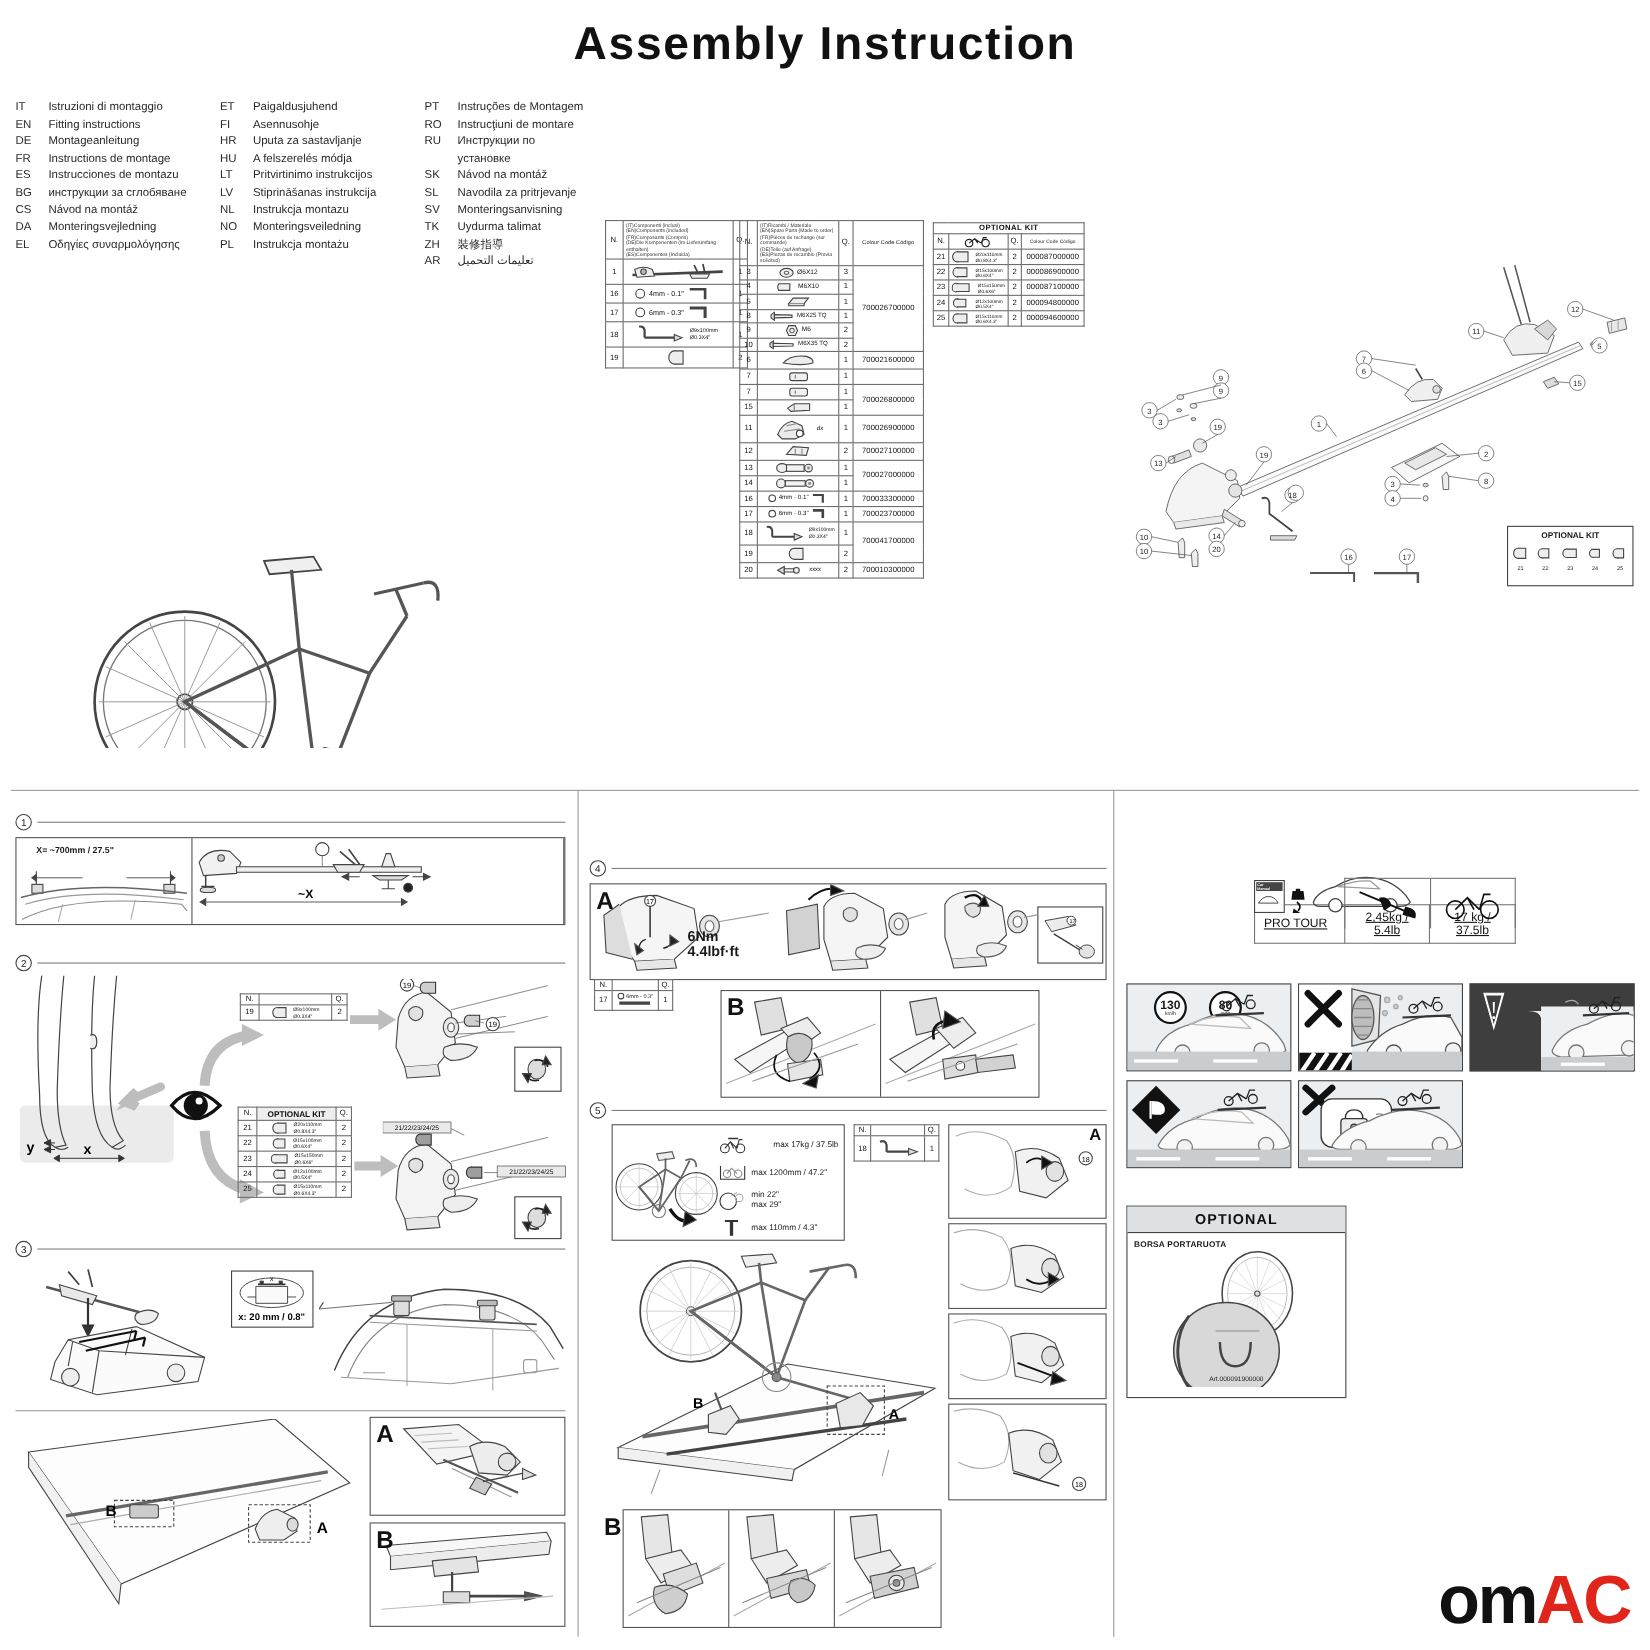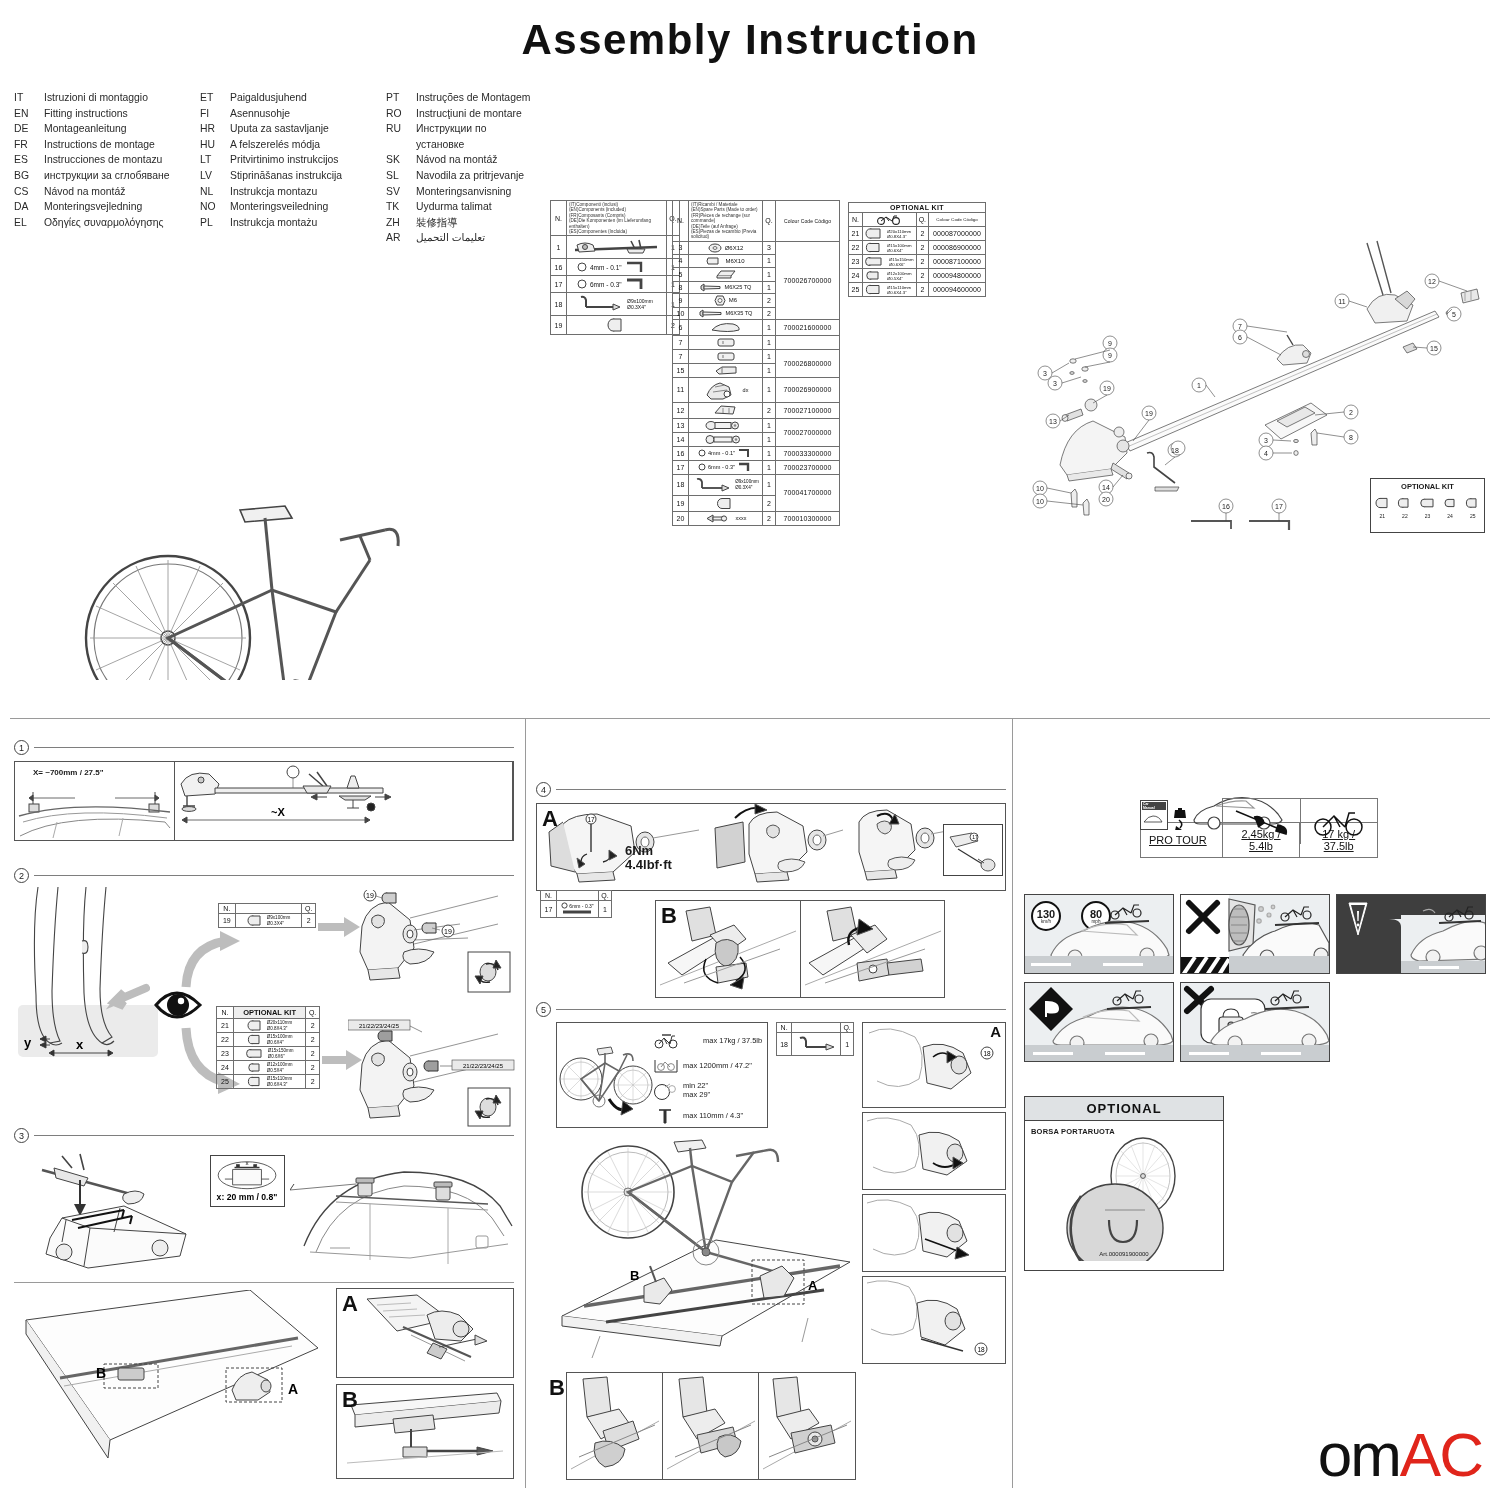"130" div { left: 6px -> 24px }
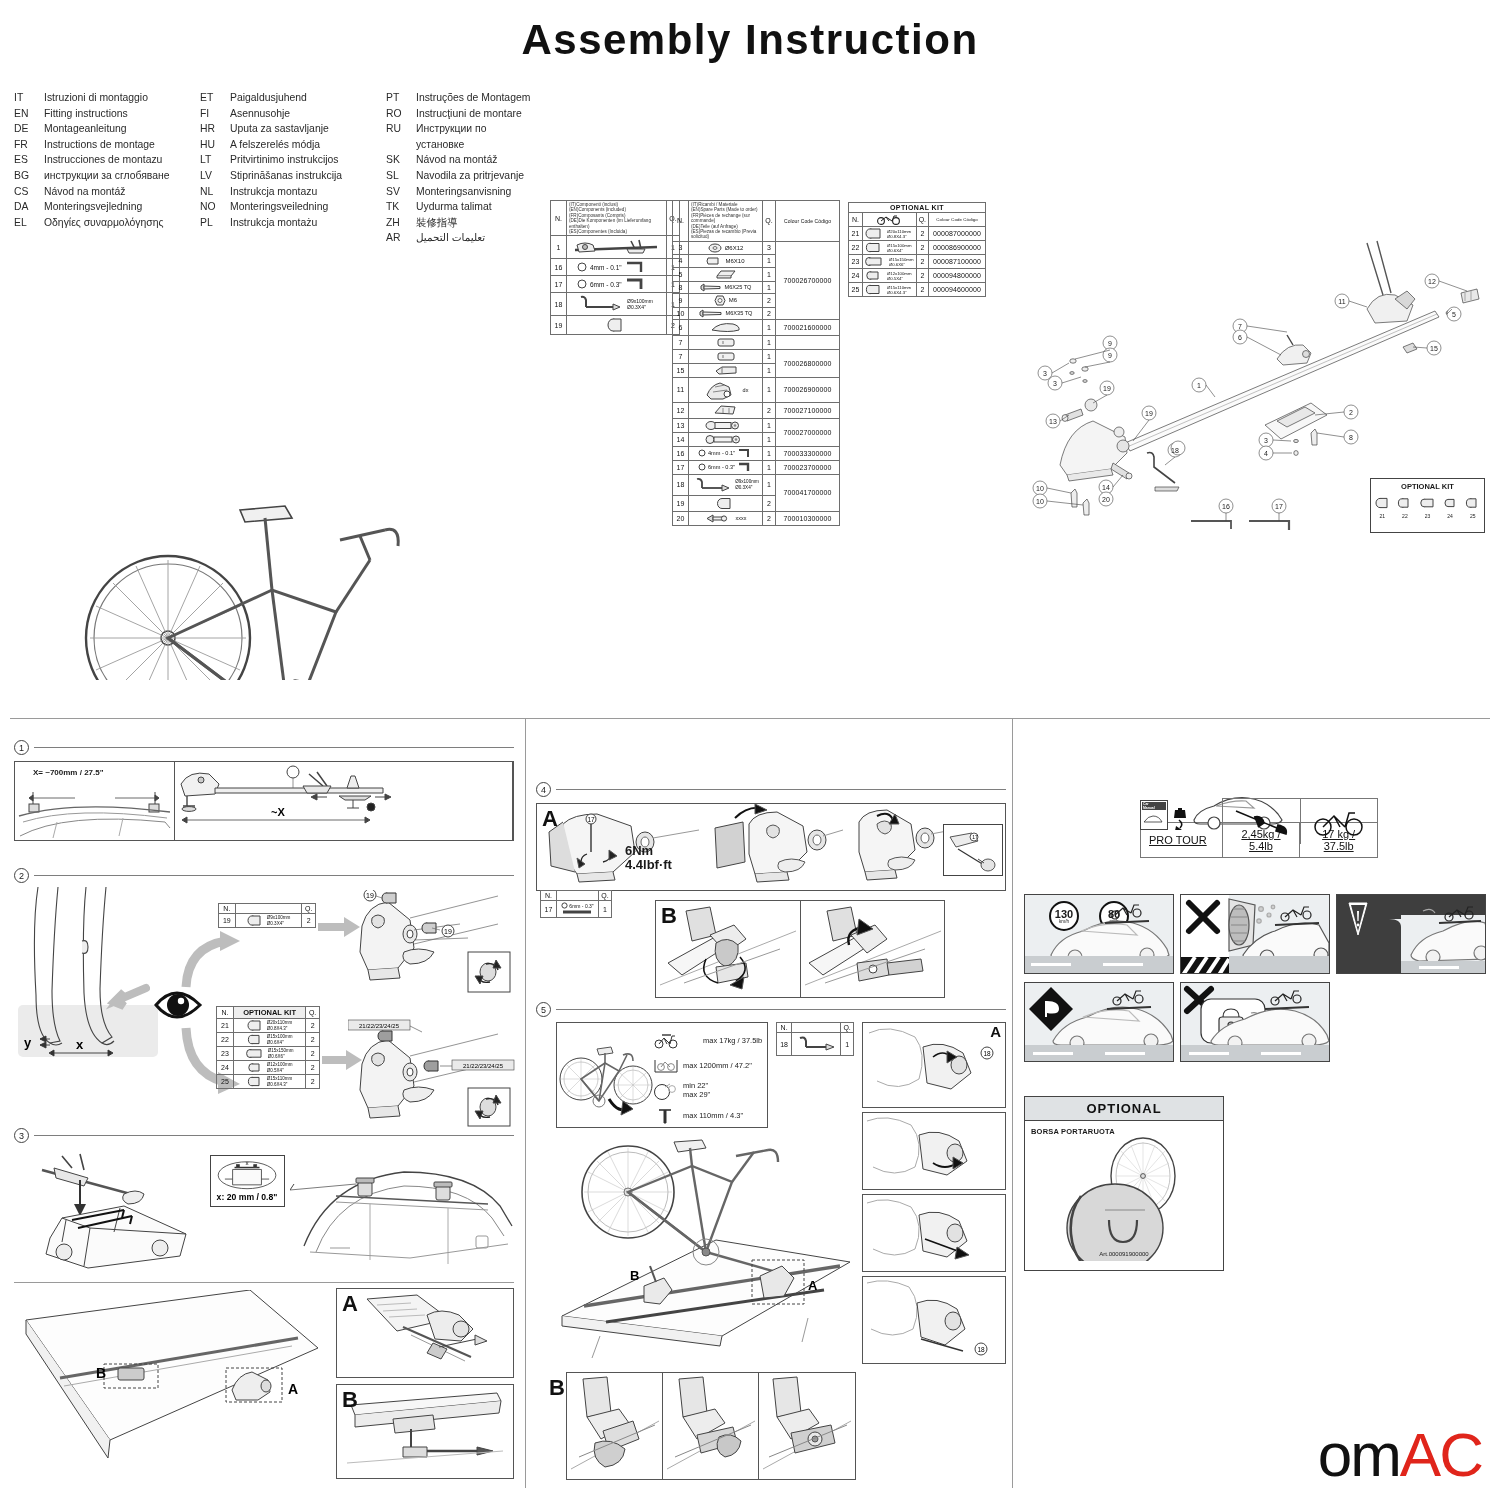"om" .omac-txt { font-weight: normal -> bold }
